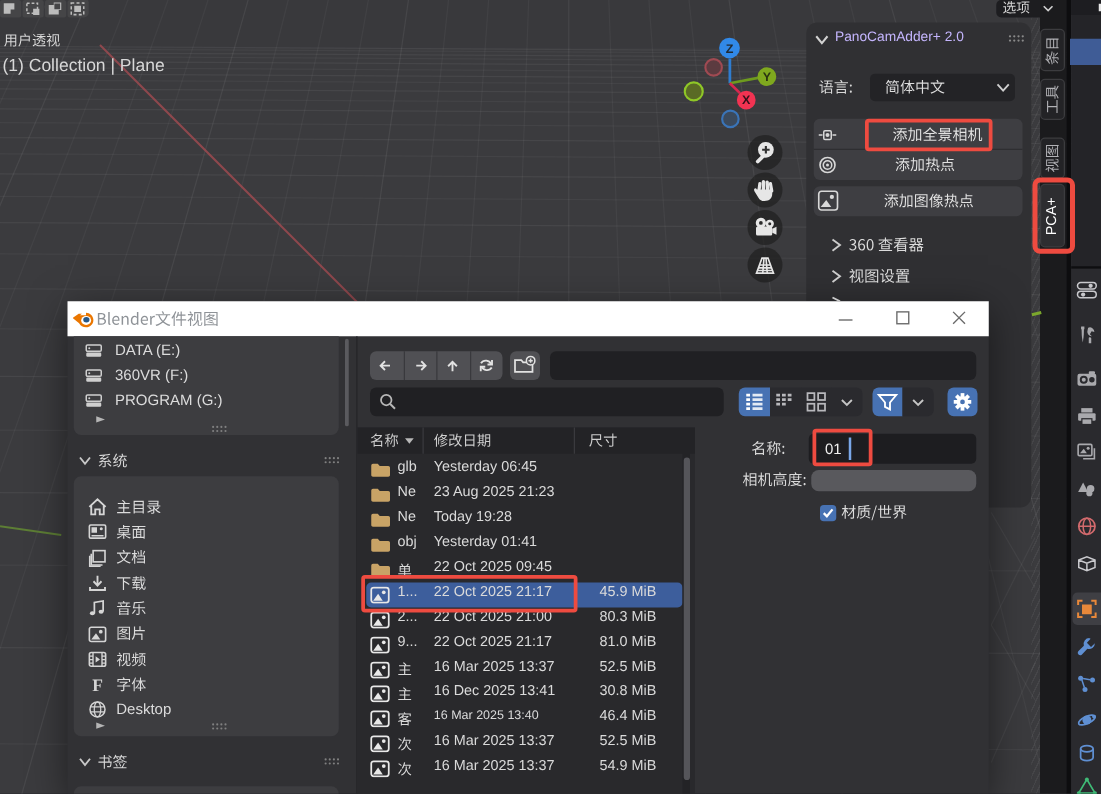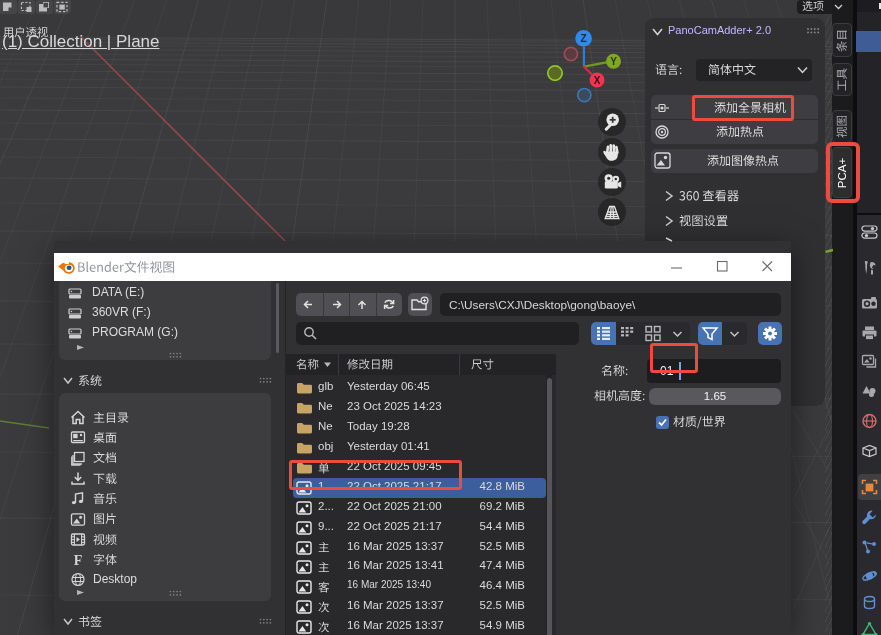"(1) Collection | Plane" div.a { font-size: 17px -> 14px; text-decoration: underline -> none; top: 32px -> 44px }
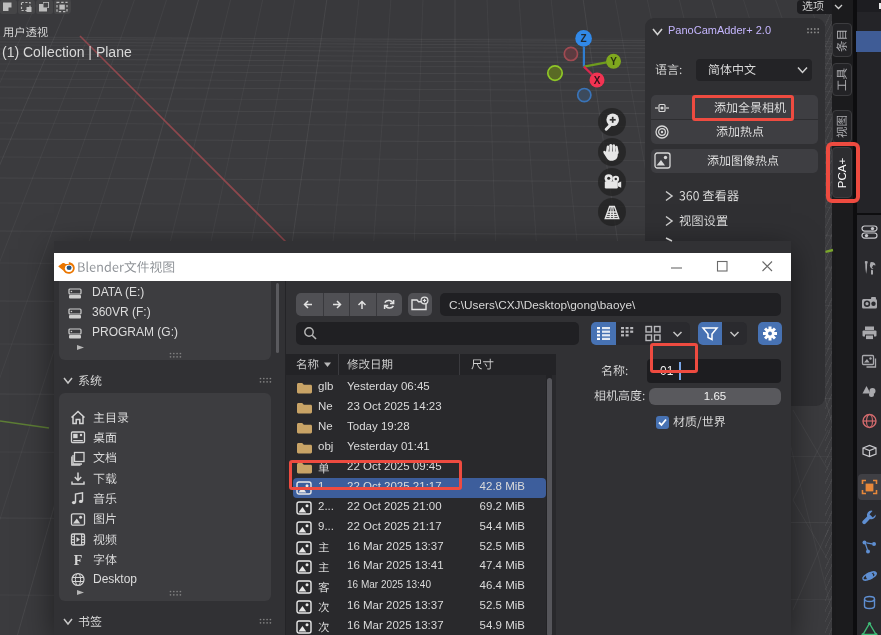"DATA (E:)" div.a { top: 12px -> 0 }
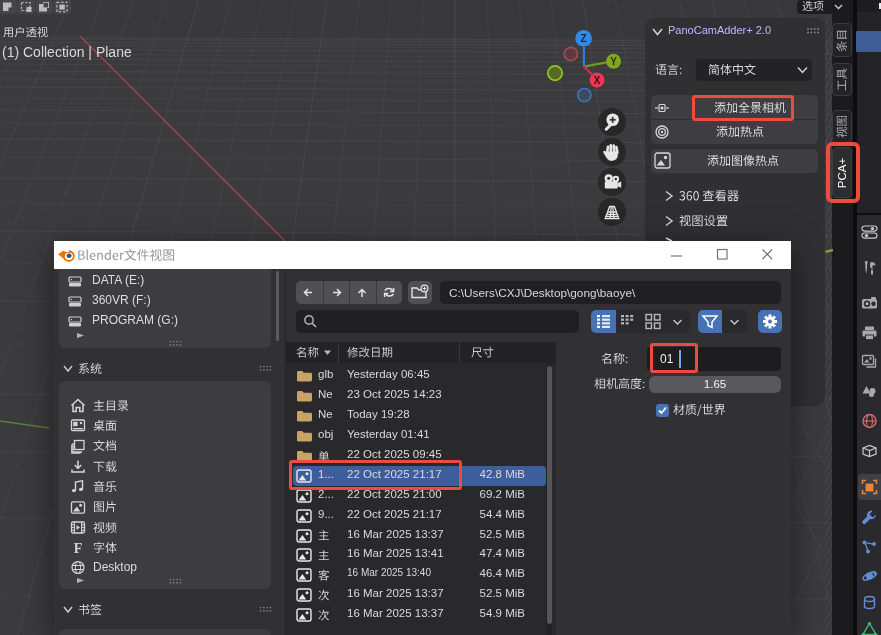"C:\Users\CXJ\Desktop\gong\baoye\" div.a { html: <div>C:\Users\CXJ\Desktop\gong\baoye\</div> -> none }
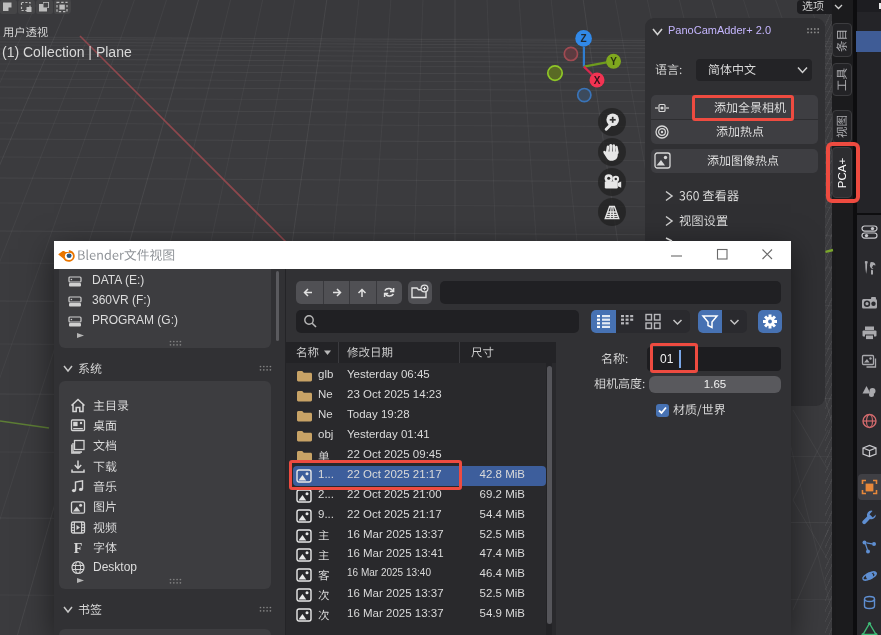"1.65" div.a { html: <div>1.65</div> -> none }
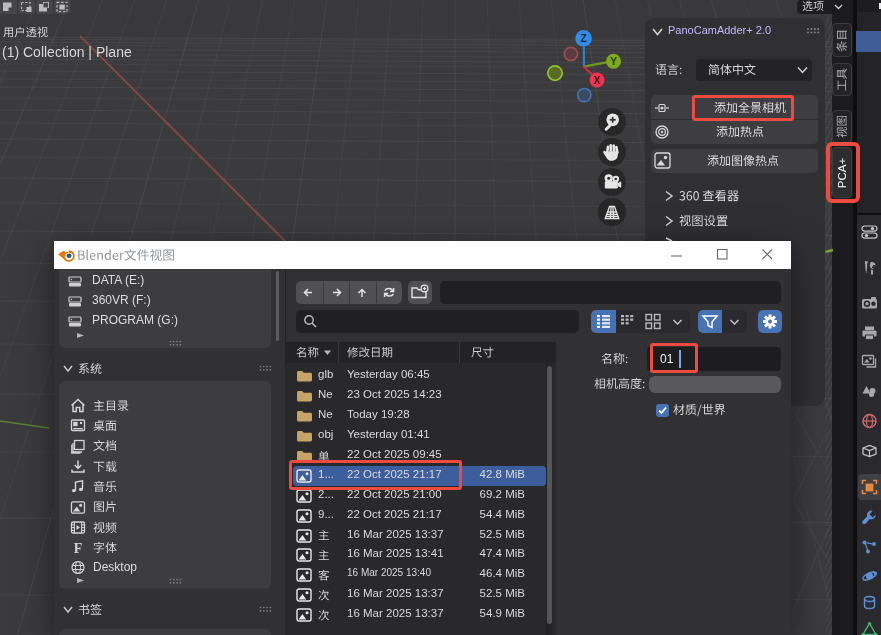"23 Oct 2025 14:23" div.a { text: Oct 2025 14:23 -> Aug 2025 21:23 }
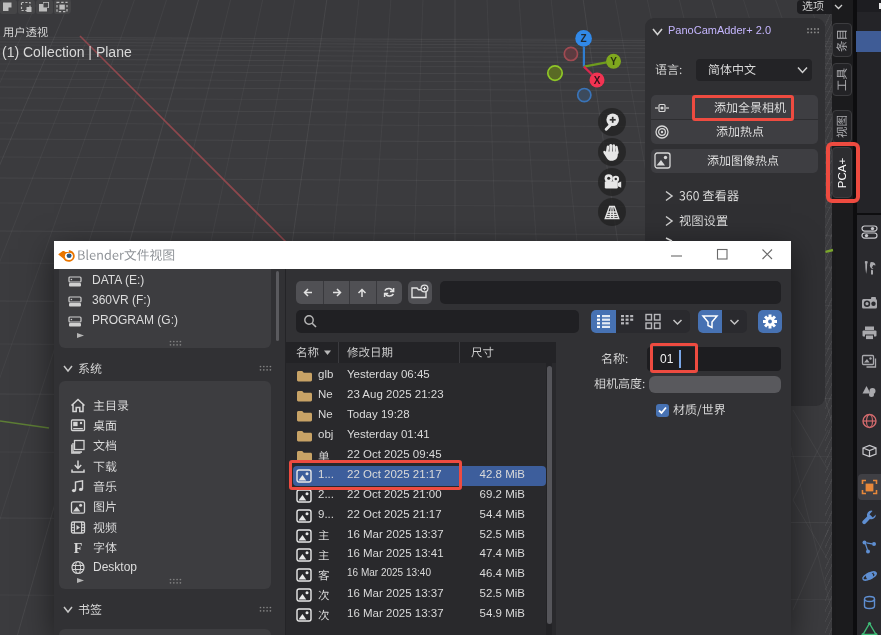"42.8 MiB" div.a { text: 42.8 -> 45.9 }
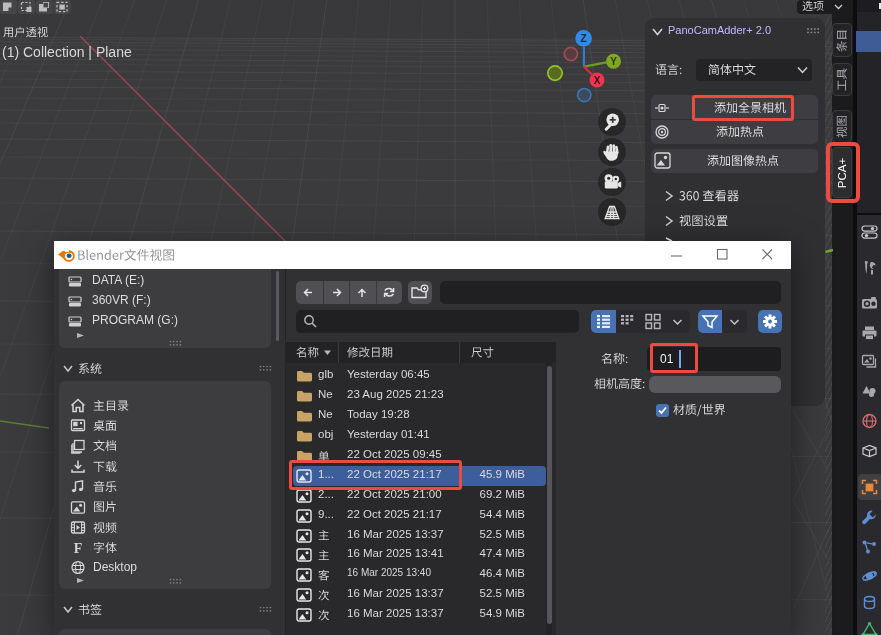"69.2 MiB" div.a { text: 69.2 -> 80.3 }
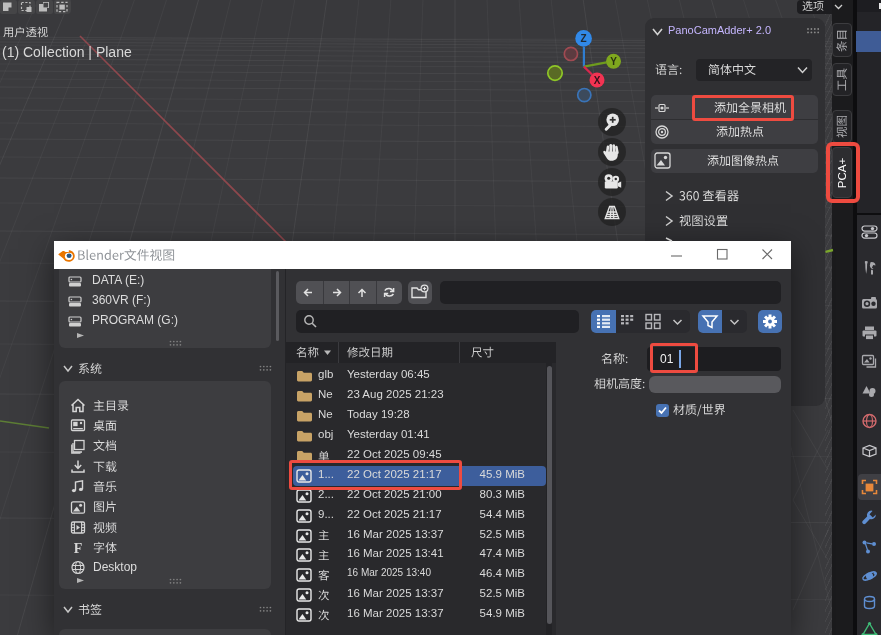"54.4 MiB" div.a { text: 54.4 -> 81.0 }
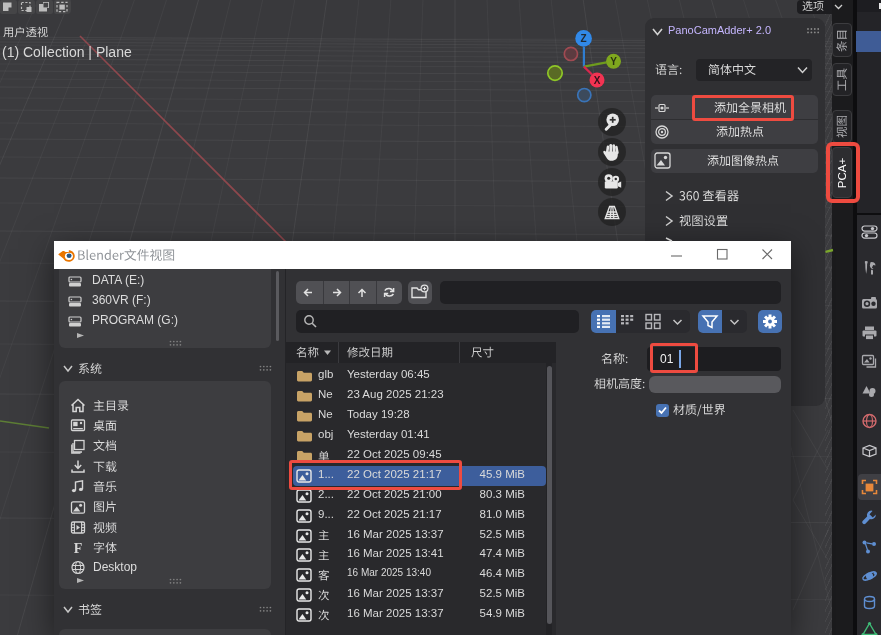"16 Mar 2025 13:41" div.a { text: Mar -> Dec }
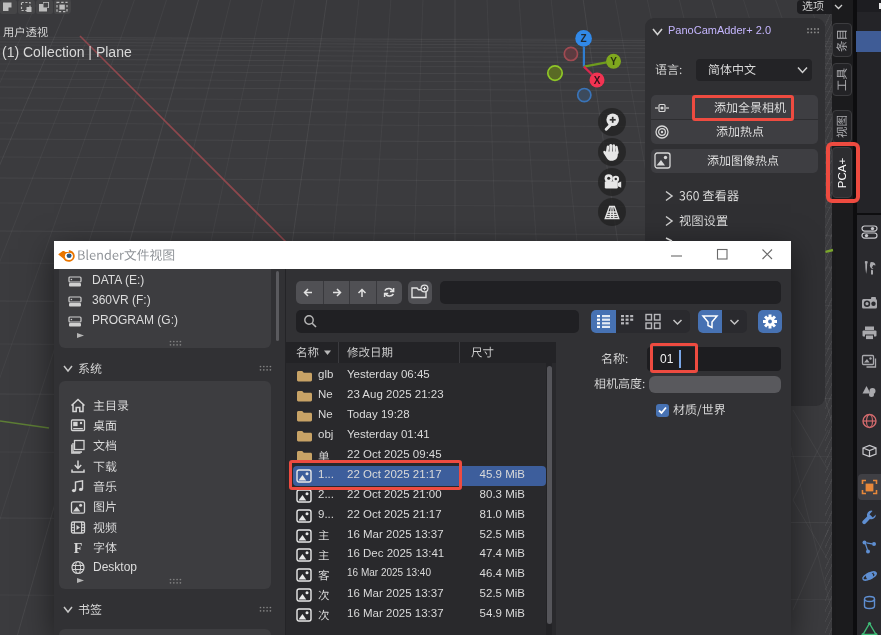"47.4 MiB" div.a { text: 47.4 -> 30.8 }
